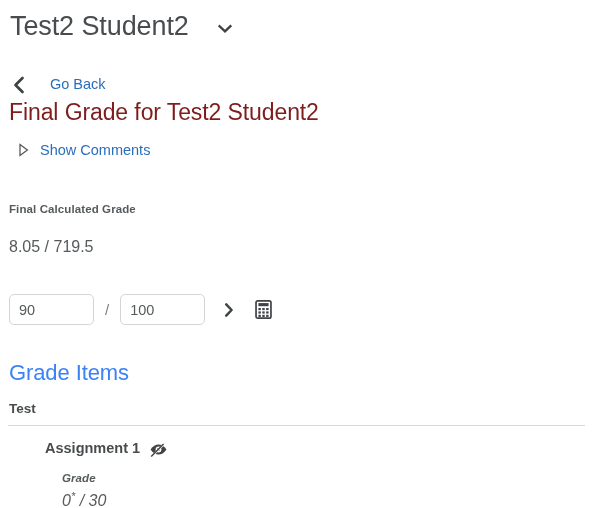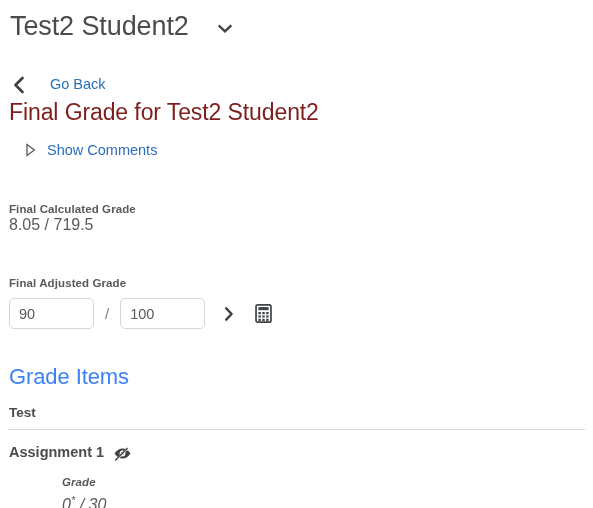"Show Comments" .comments-row { padding-left: 25px -> 18px }
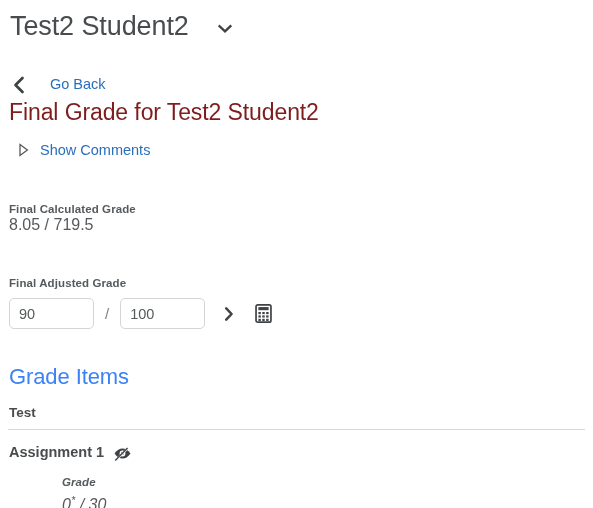"8.05 / 719.5" .calc-block .field-value { margin-top: 1px -> 23px }
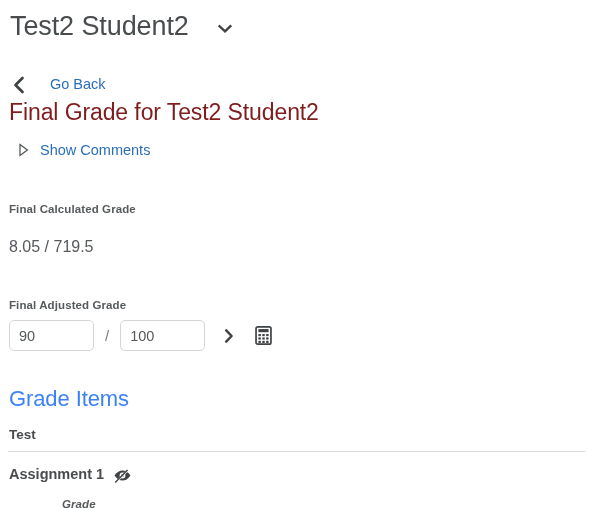"Final Adjusted Grade" div.field-label { html: <div>Final Adjusted Grade</div> -> none }
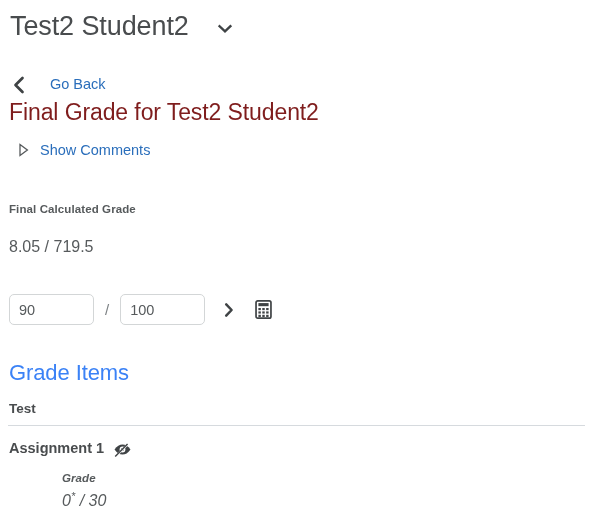"Assignment 1" .item-row { margin-left: none -> 36px }
